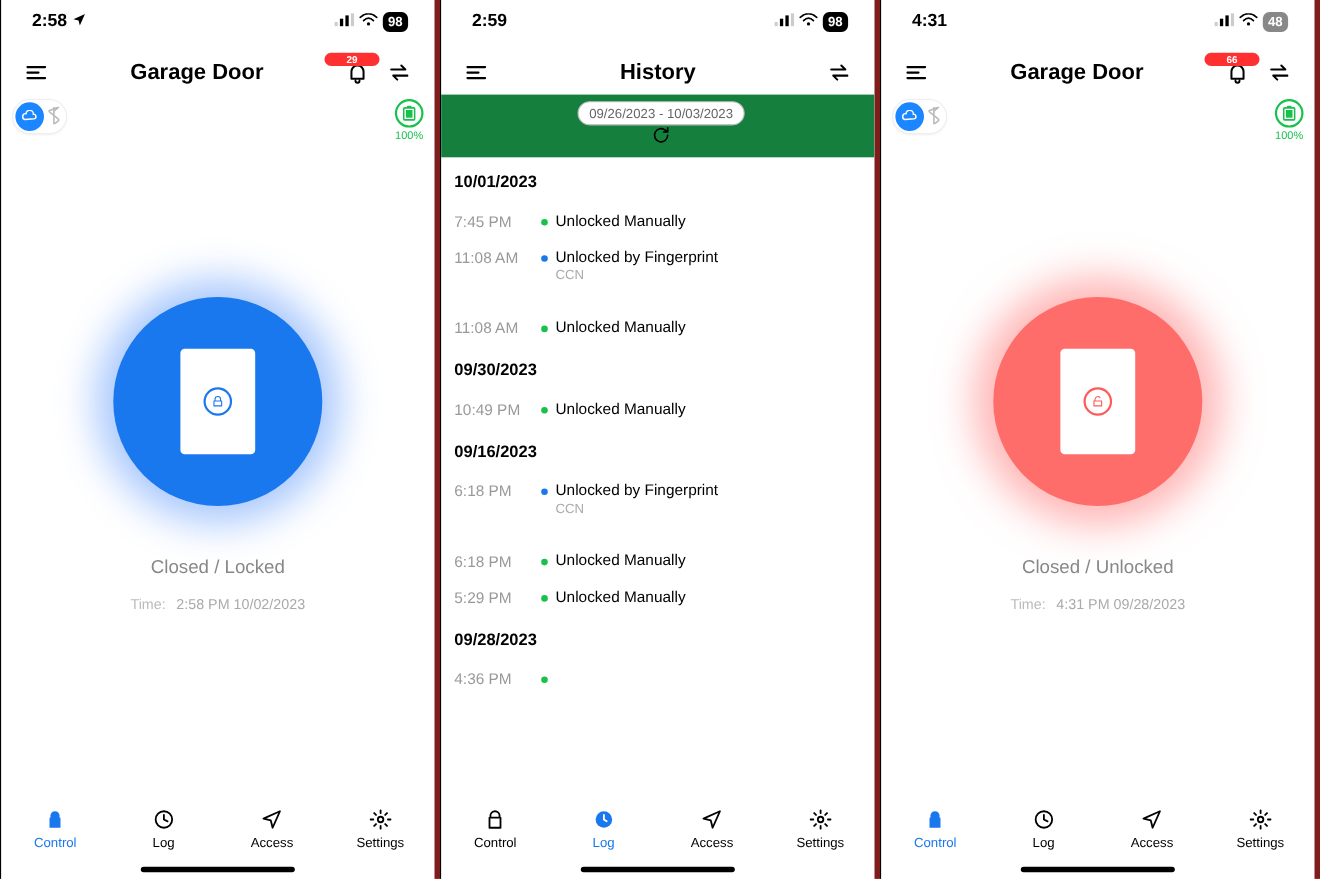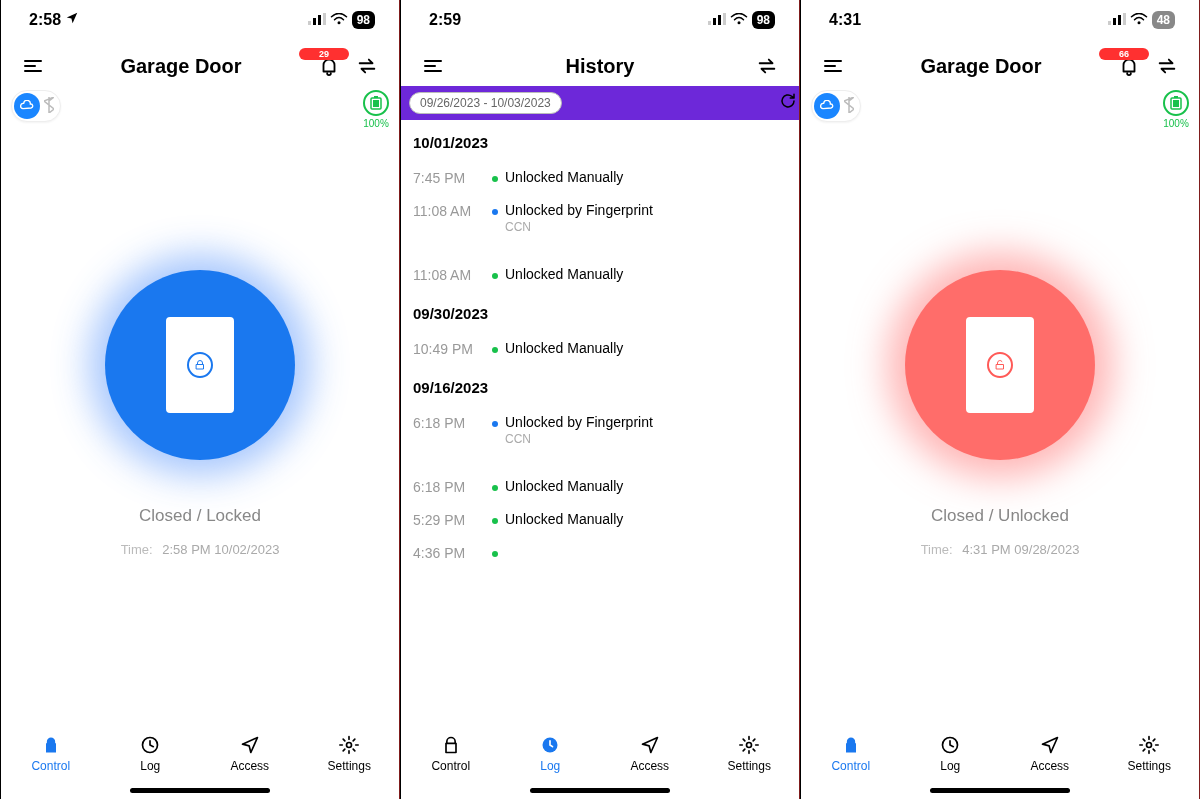"2:58" .phone { border-right: 1px solid #7f1d1d -> 5px solid #7f1d1d }
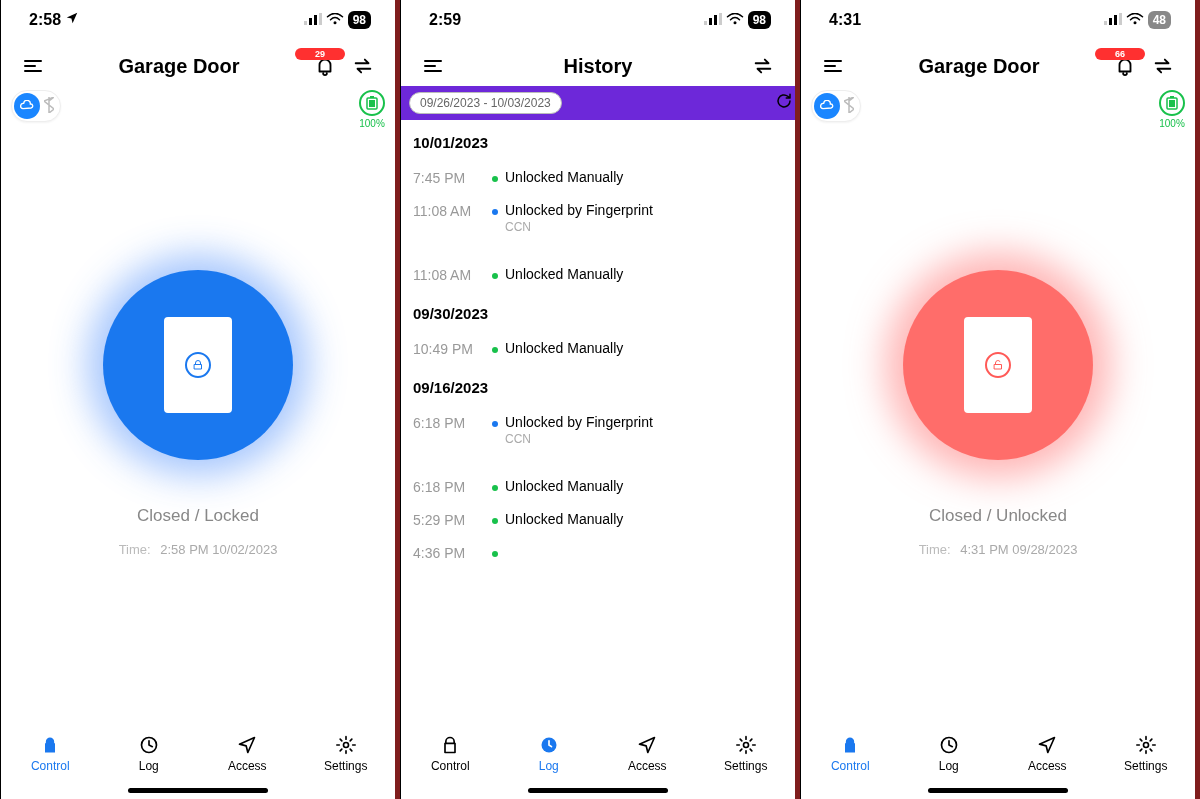"09/26/2023 - 10/03/2023" .filterbar { background: #6d28d9 -> #15803d; flex-direction: none -> column }
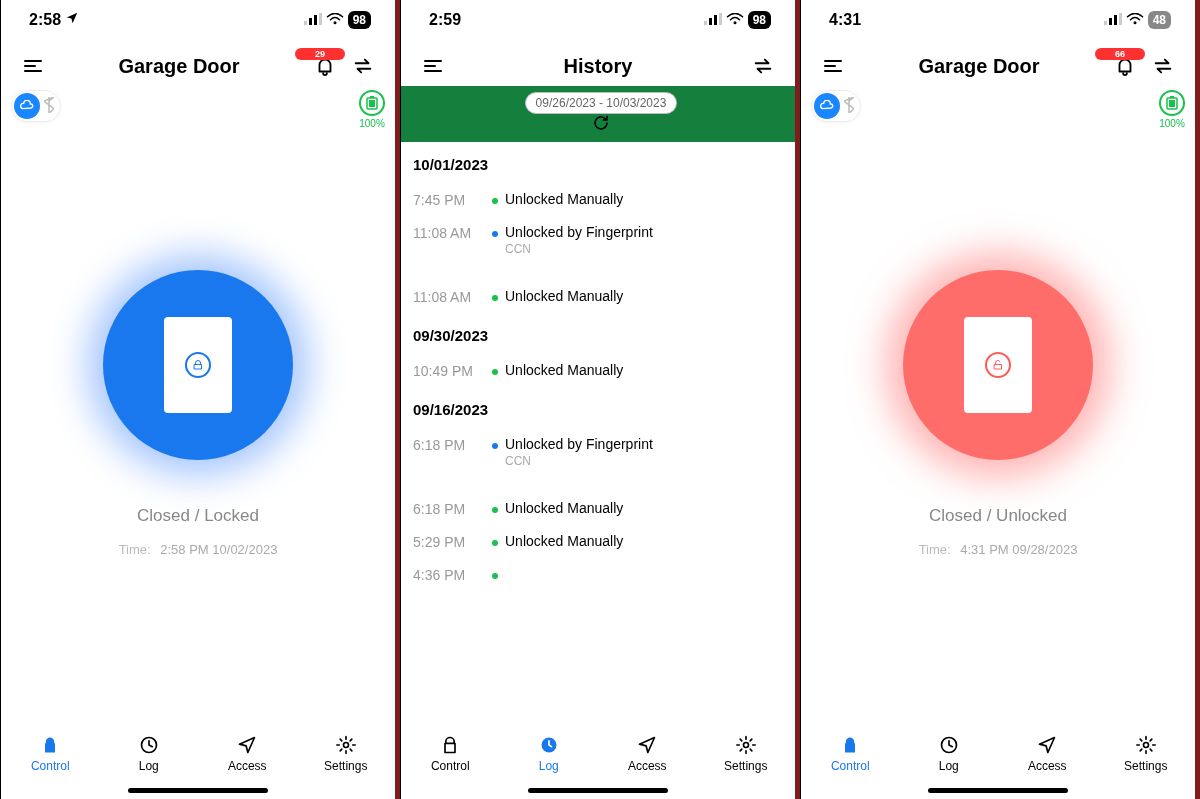"09/28/2023" div.daylabel { html: none -> <div>09/28/2023</div> }
